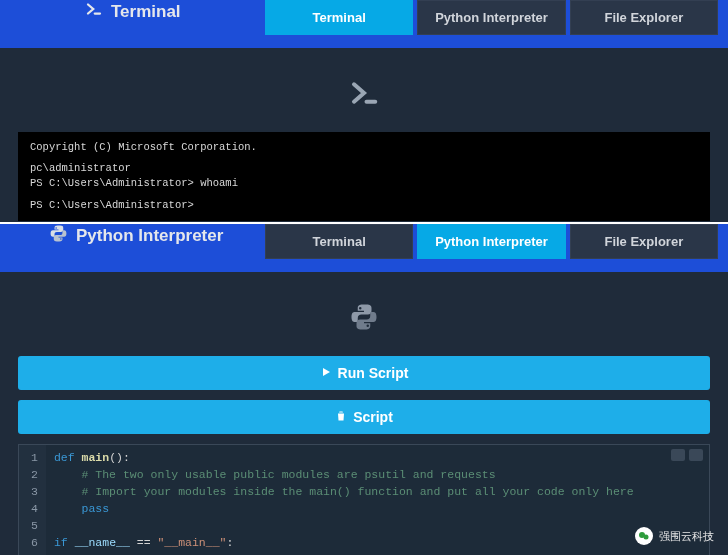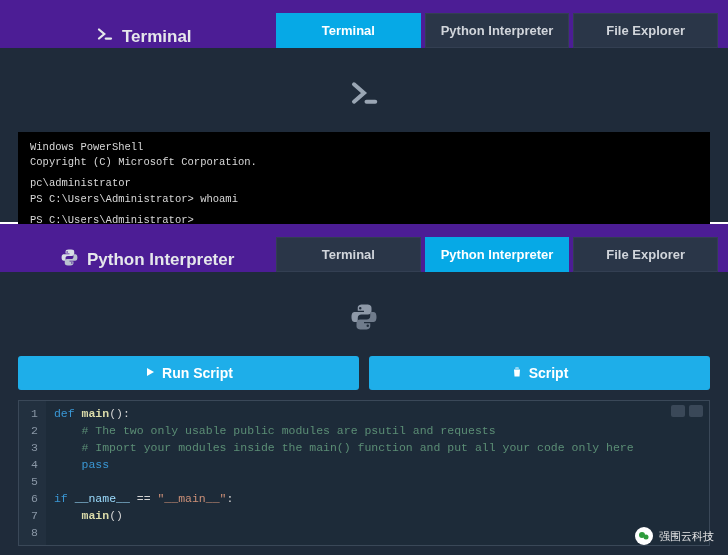"Terminal" .header { align-items: flex-end -> flex-start; background: #4c1d95 -> #1d4ed8; padding: 0 10px 0 16px -> 0 10px 0 5px }
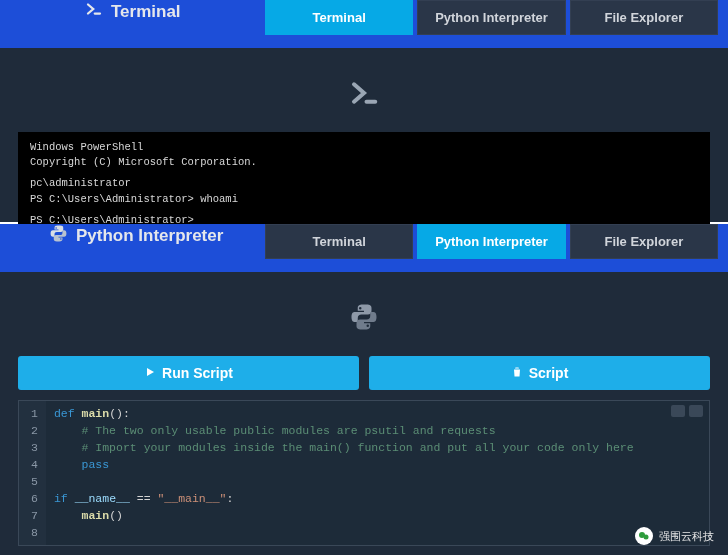"Windows PowerShell" div { html: <div>Windows PowerShell</div> -> none }
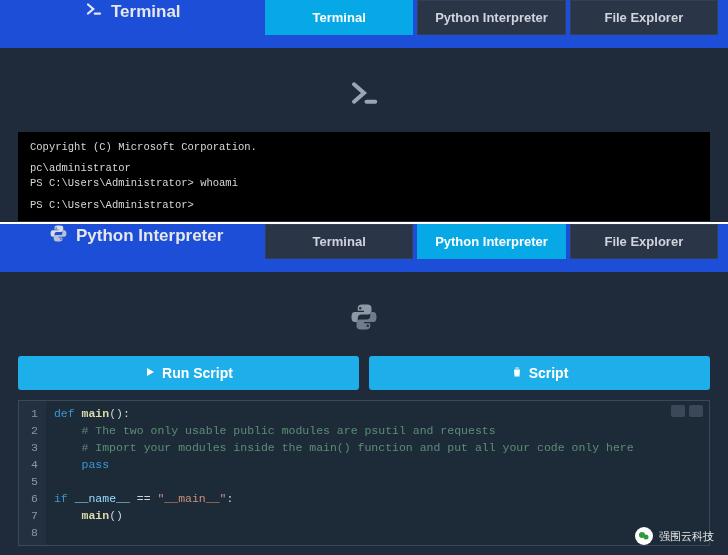"Run Script" .buttons-row { flex-direction: none -> column }
